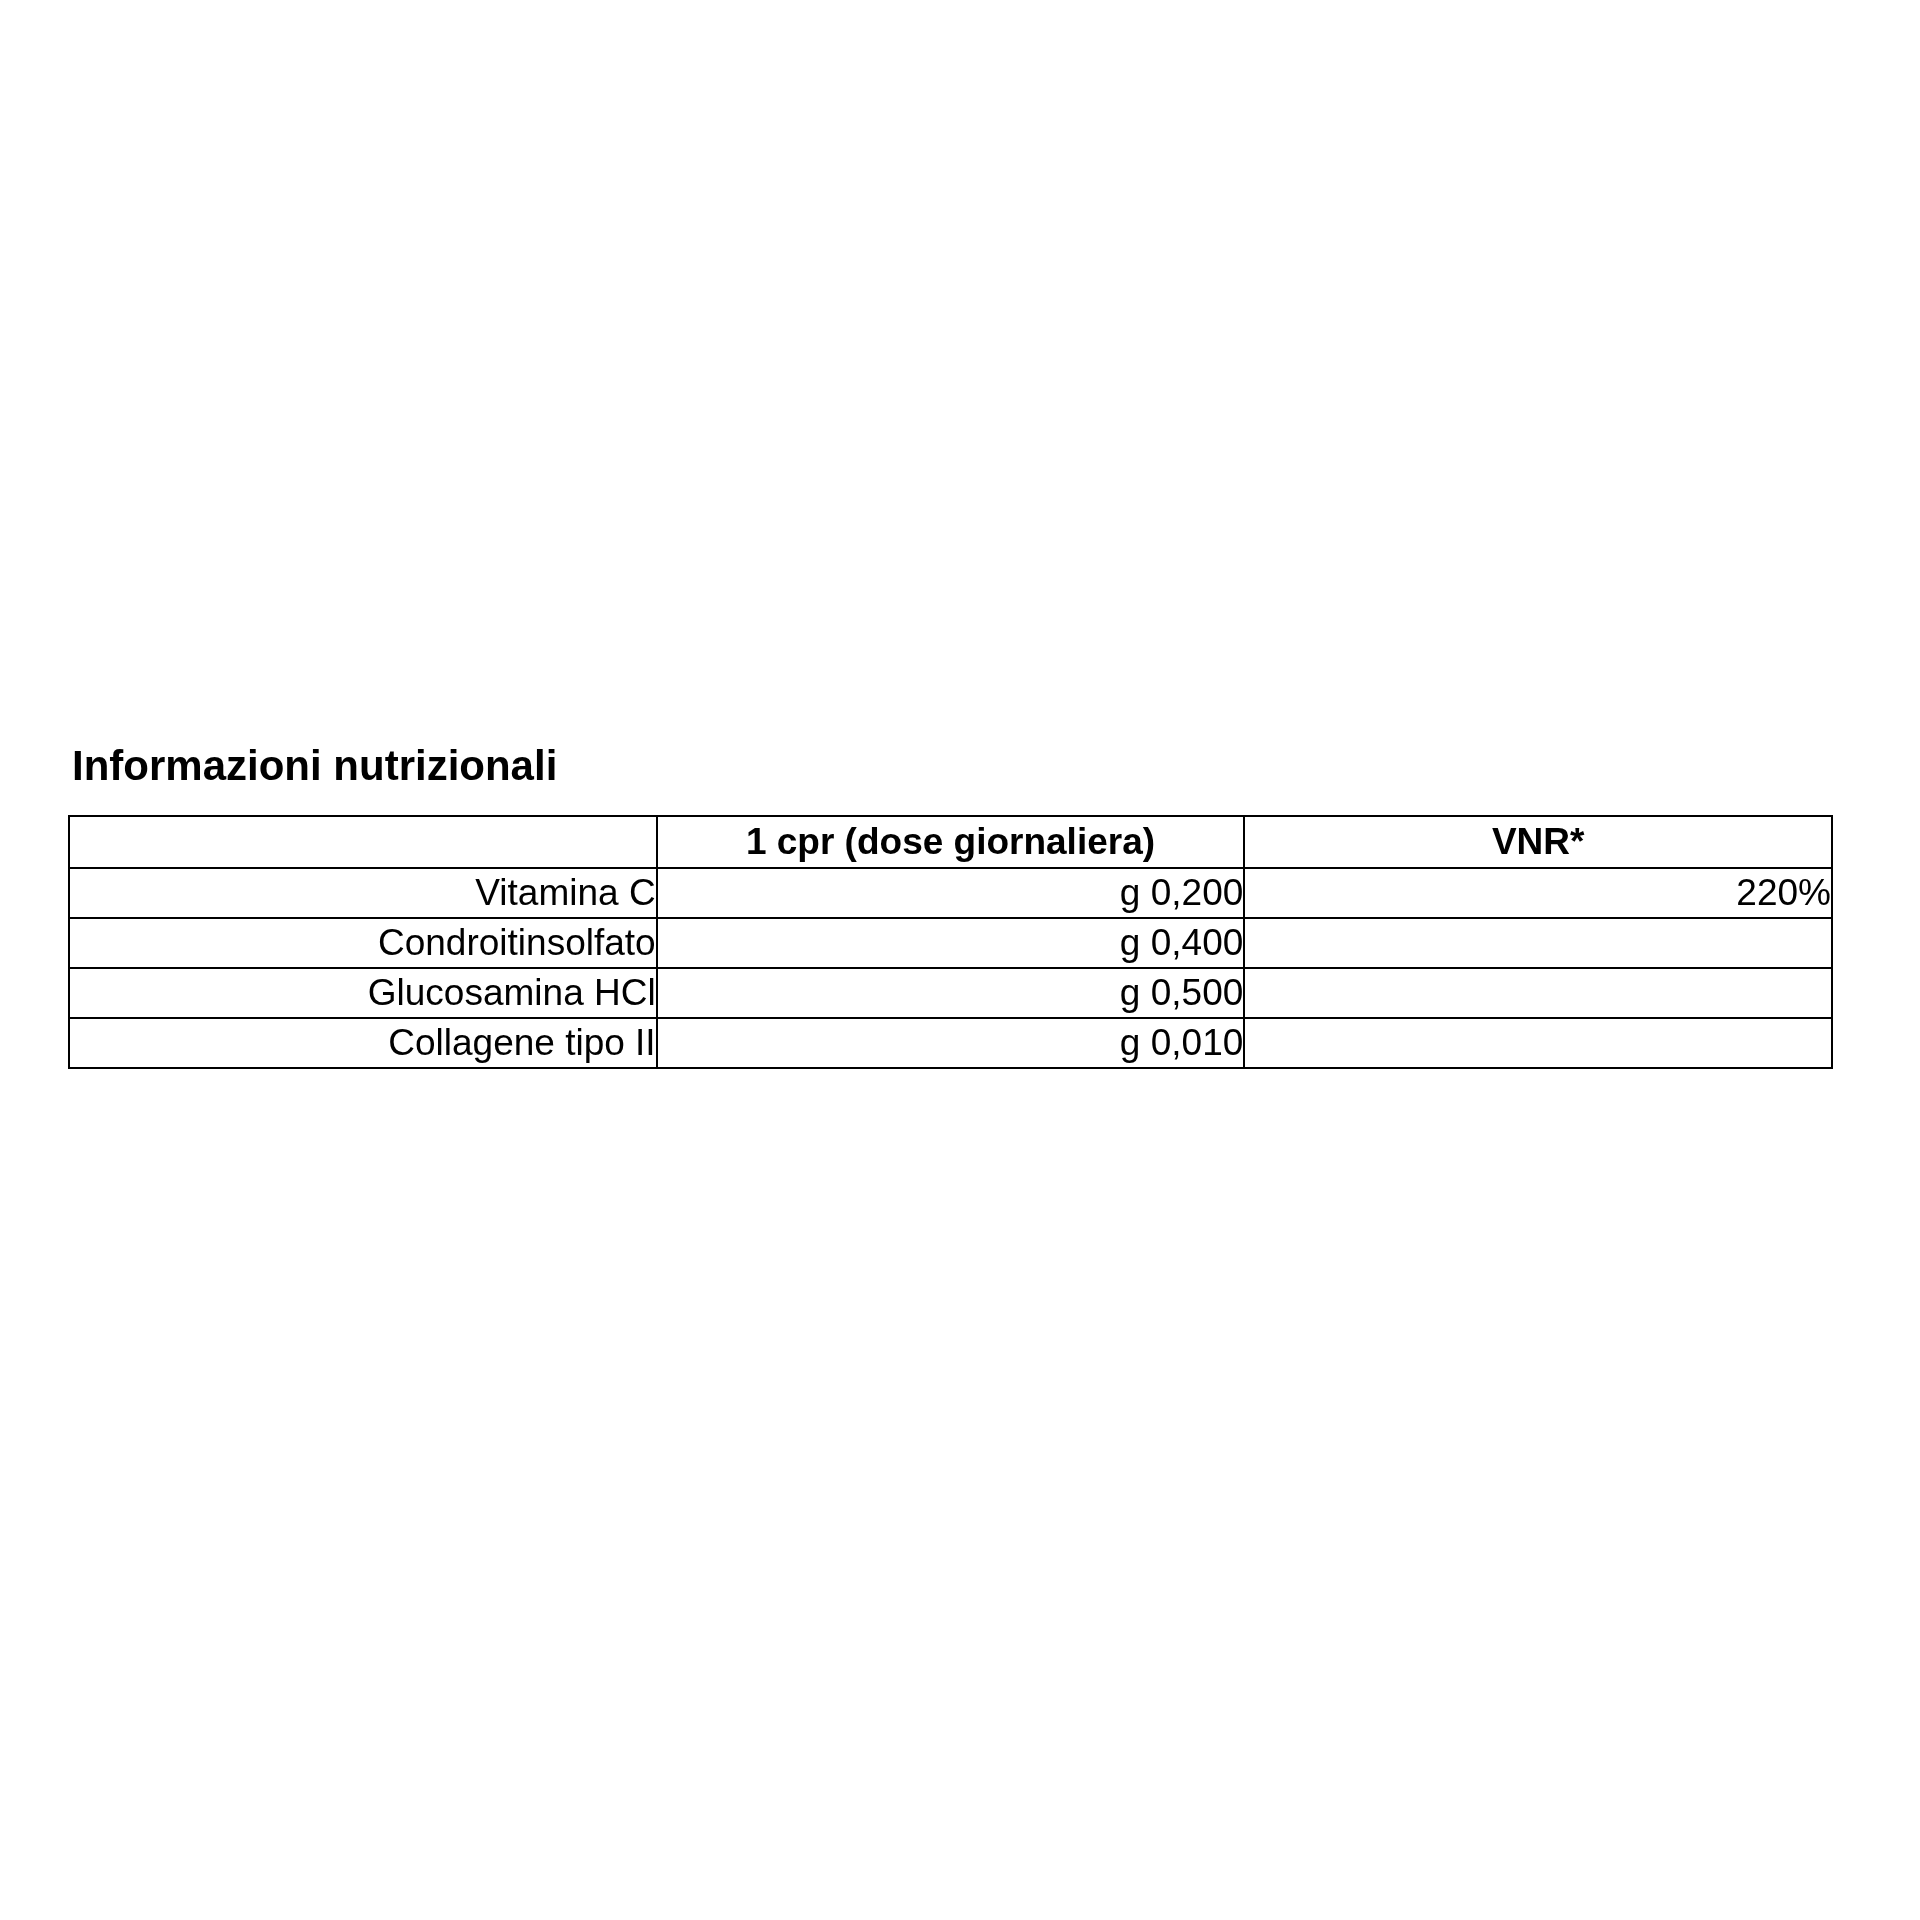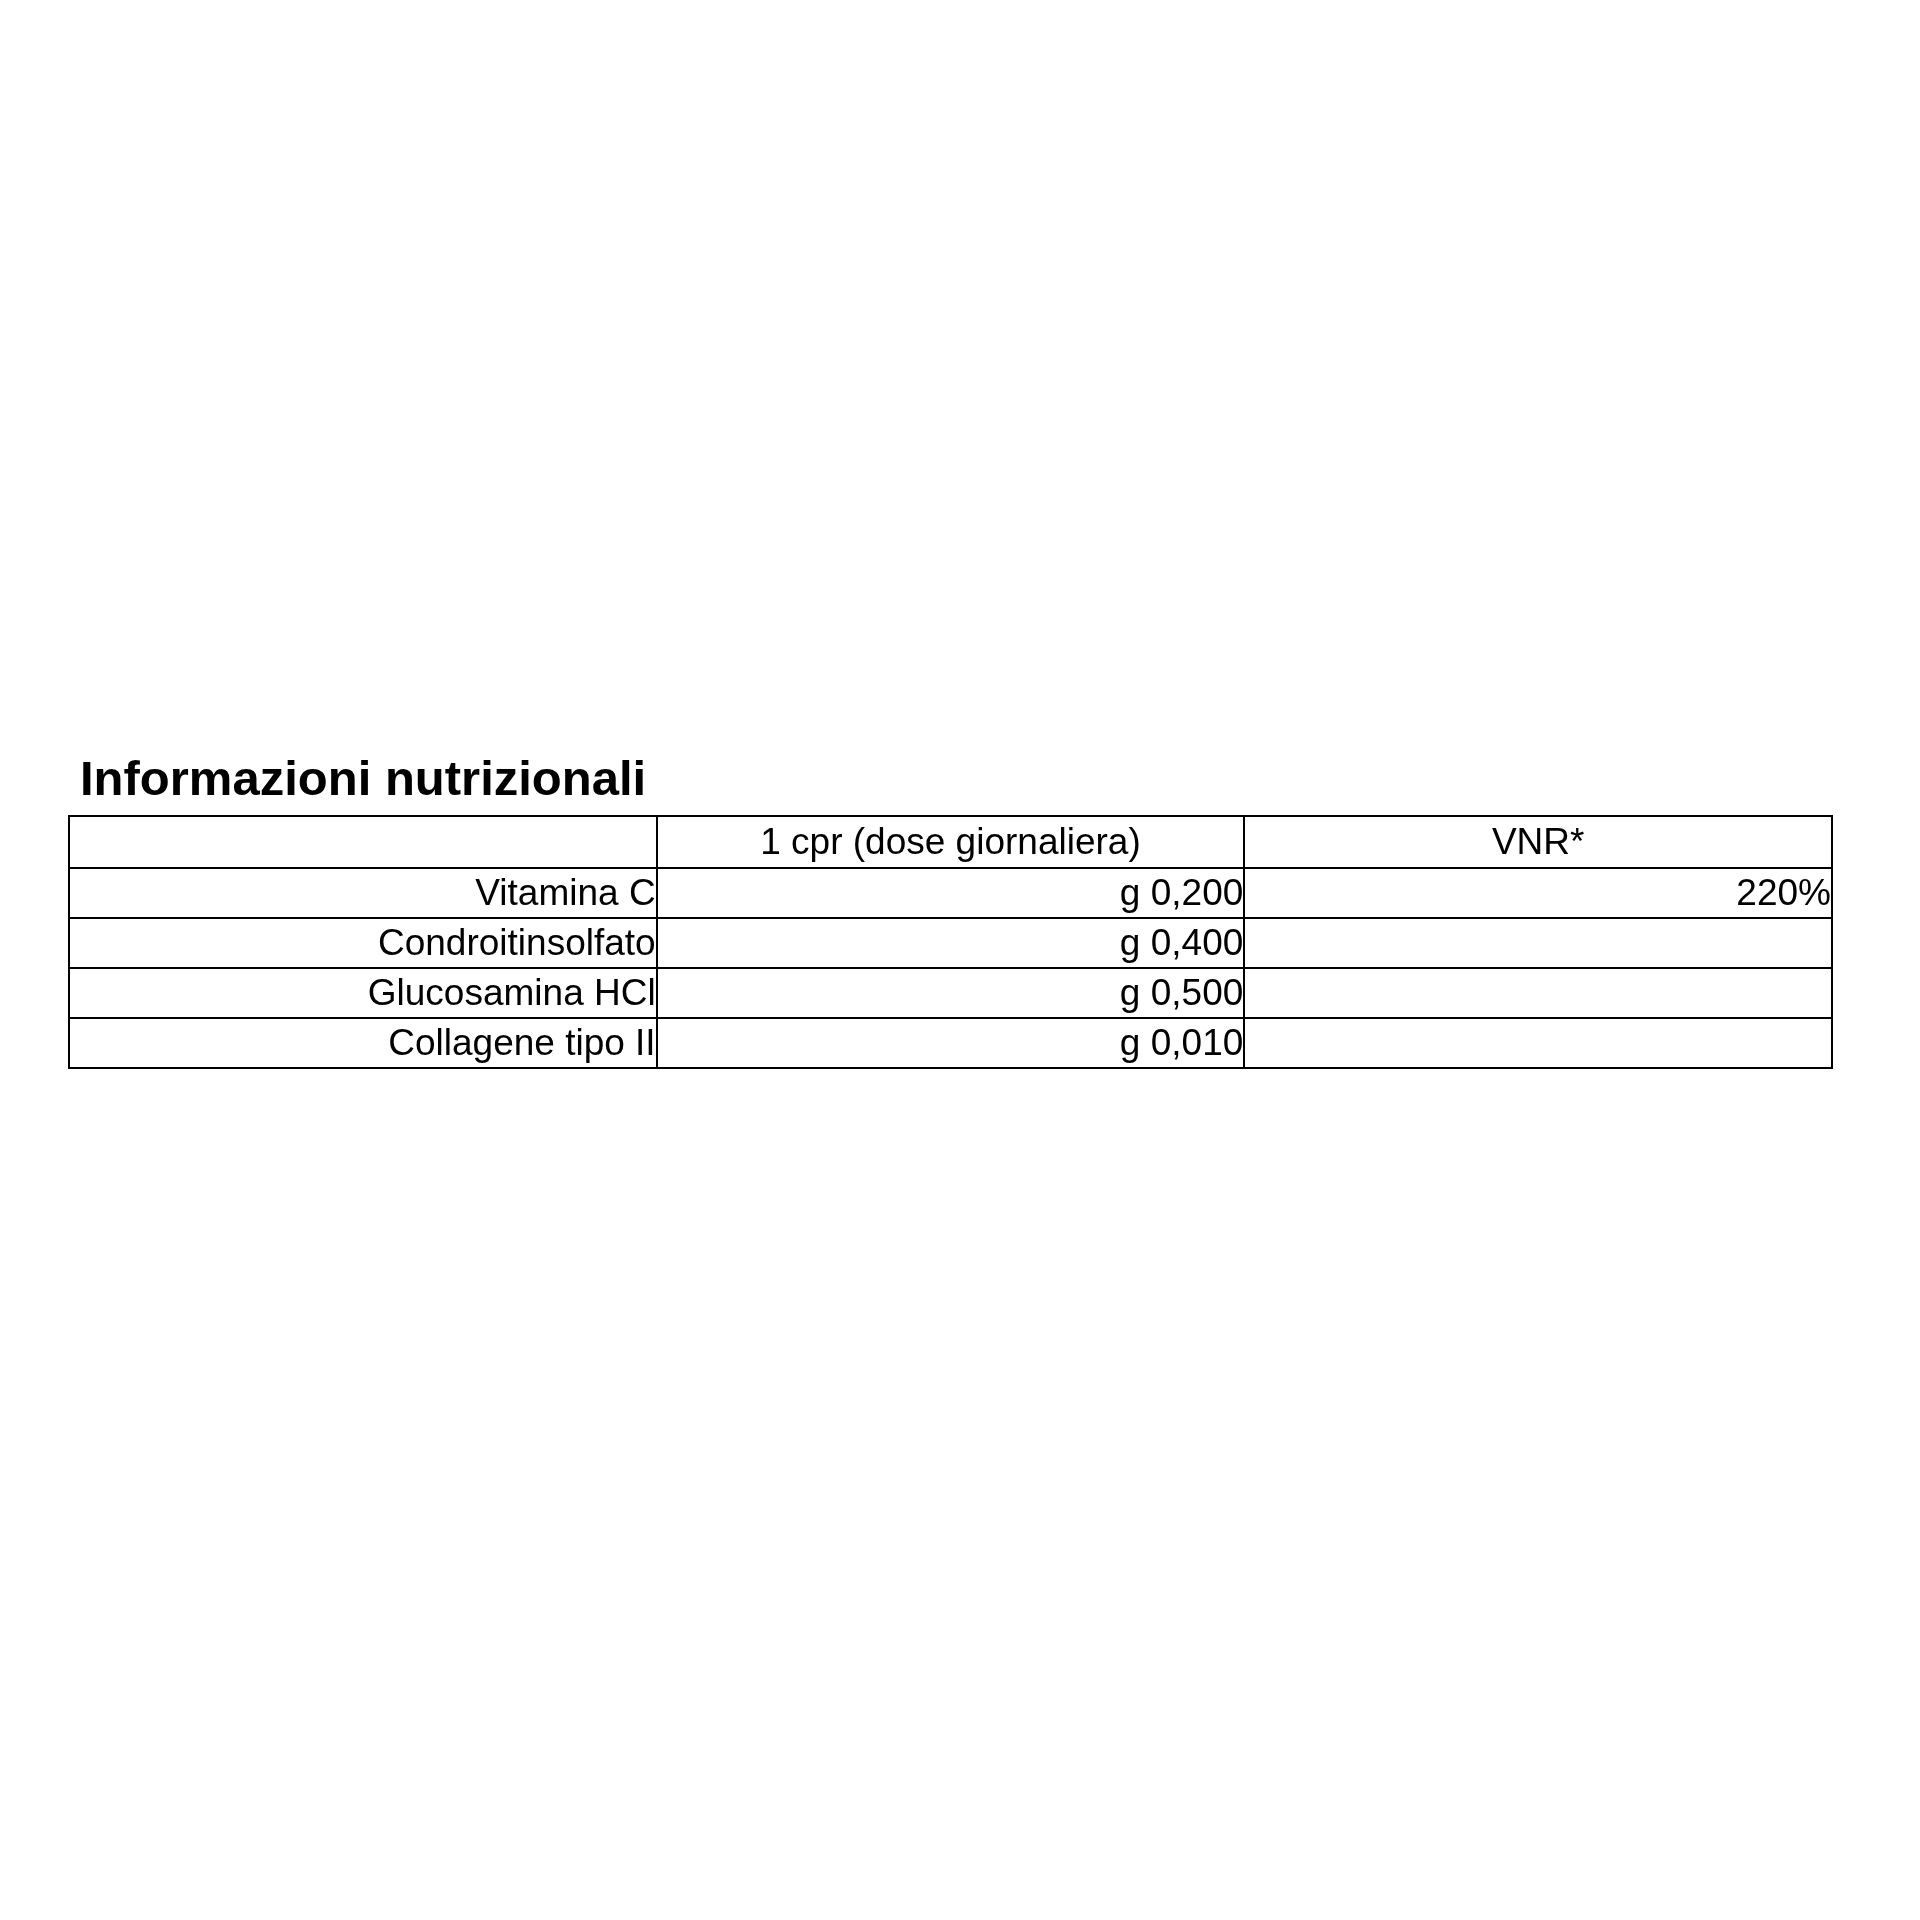"Informazioni nutrizionali" .doc-title { font-size: 49px -> 42px; margin: 8px -> 0 }
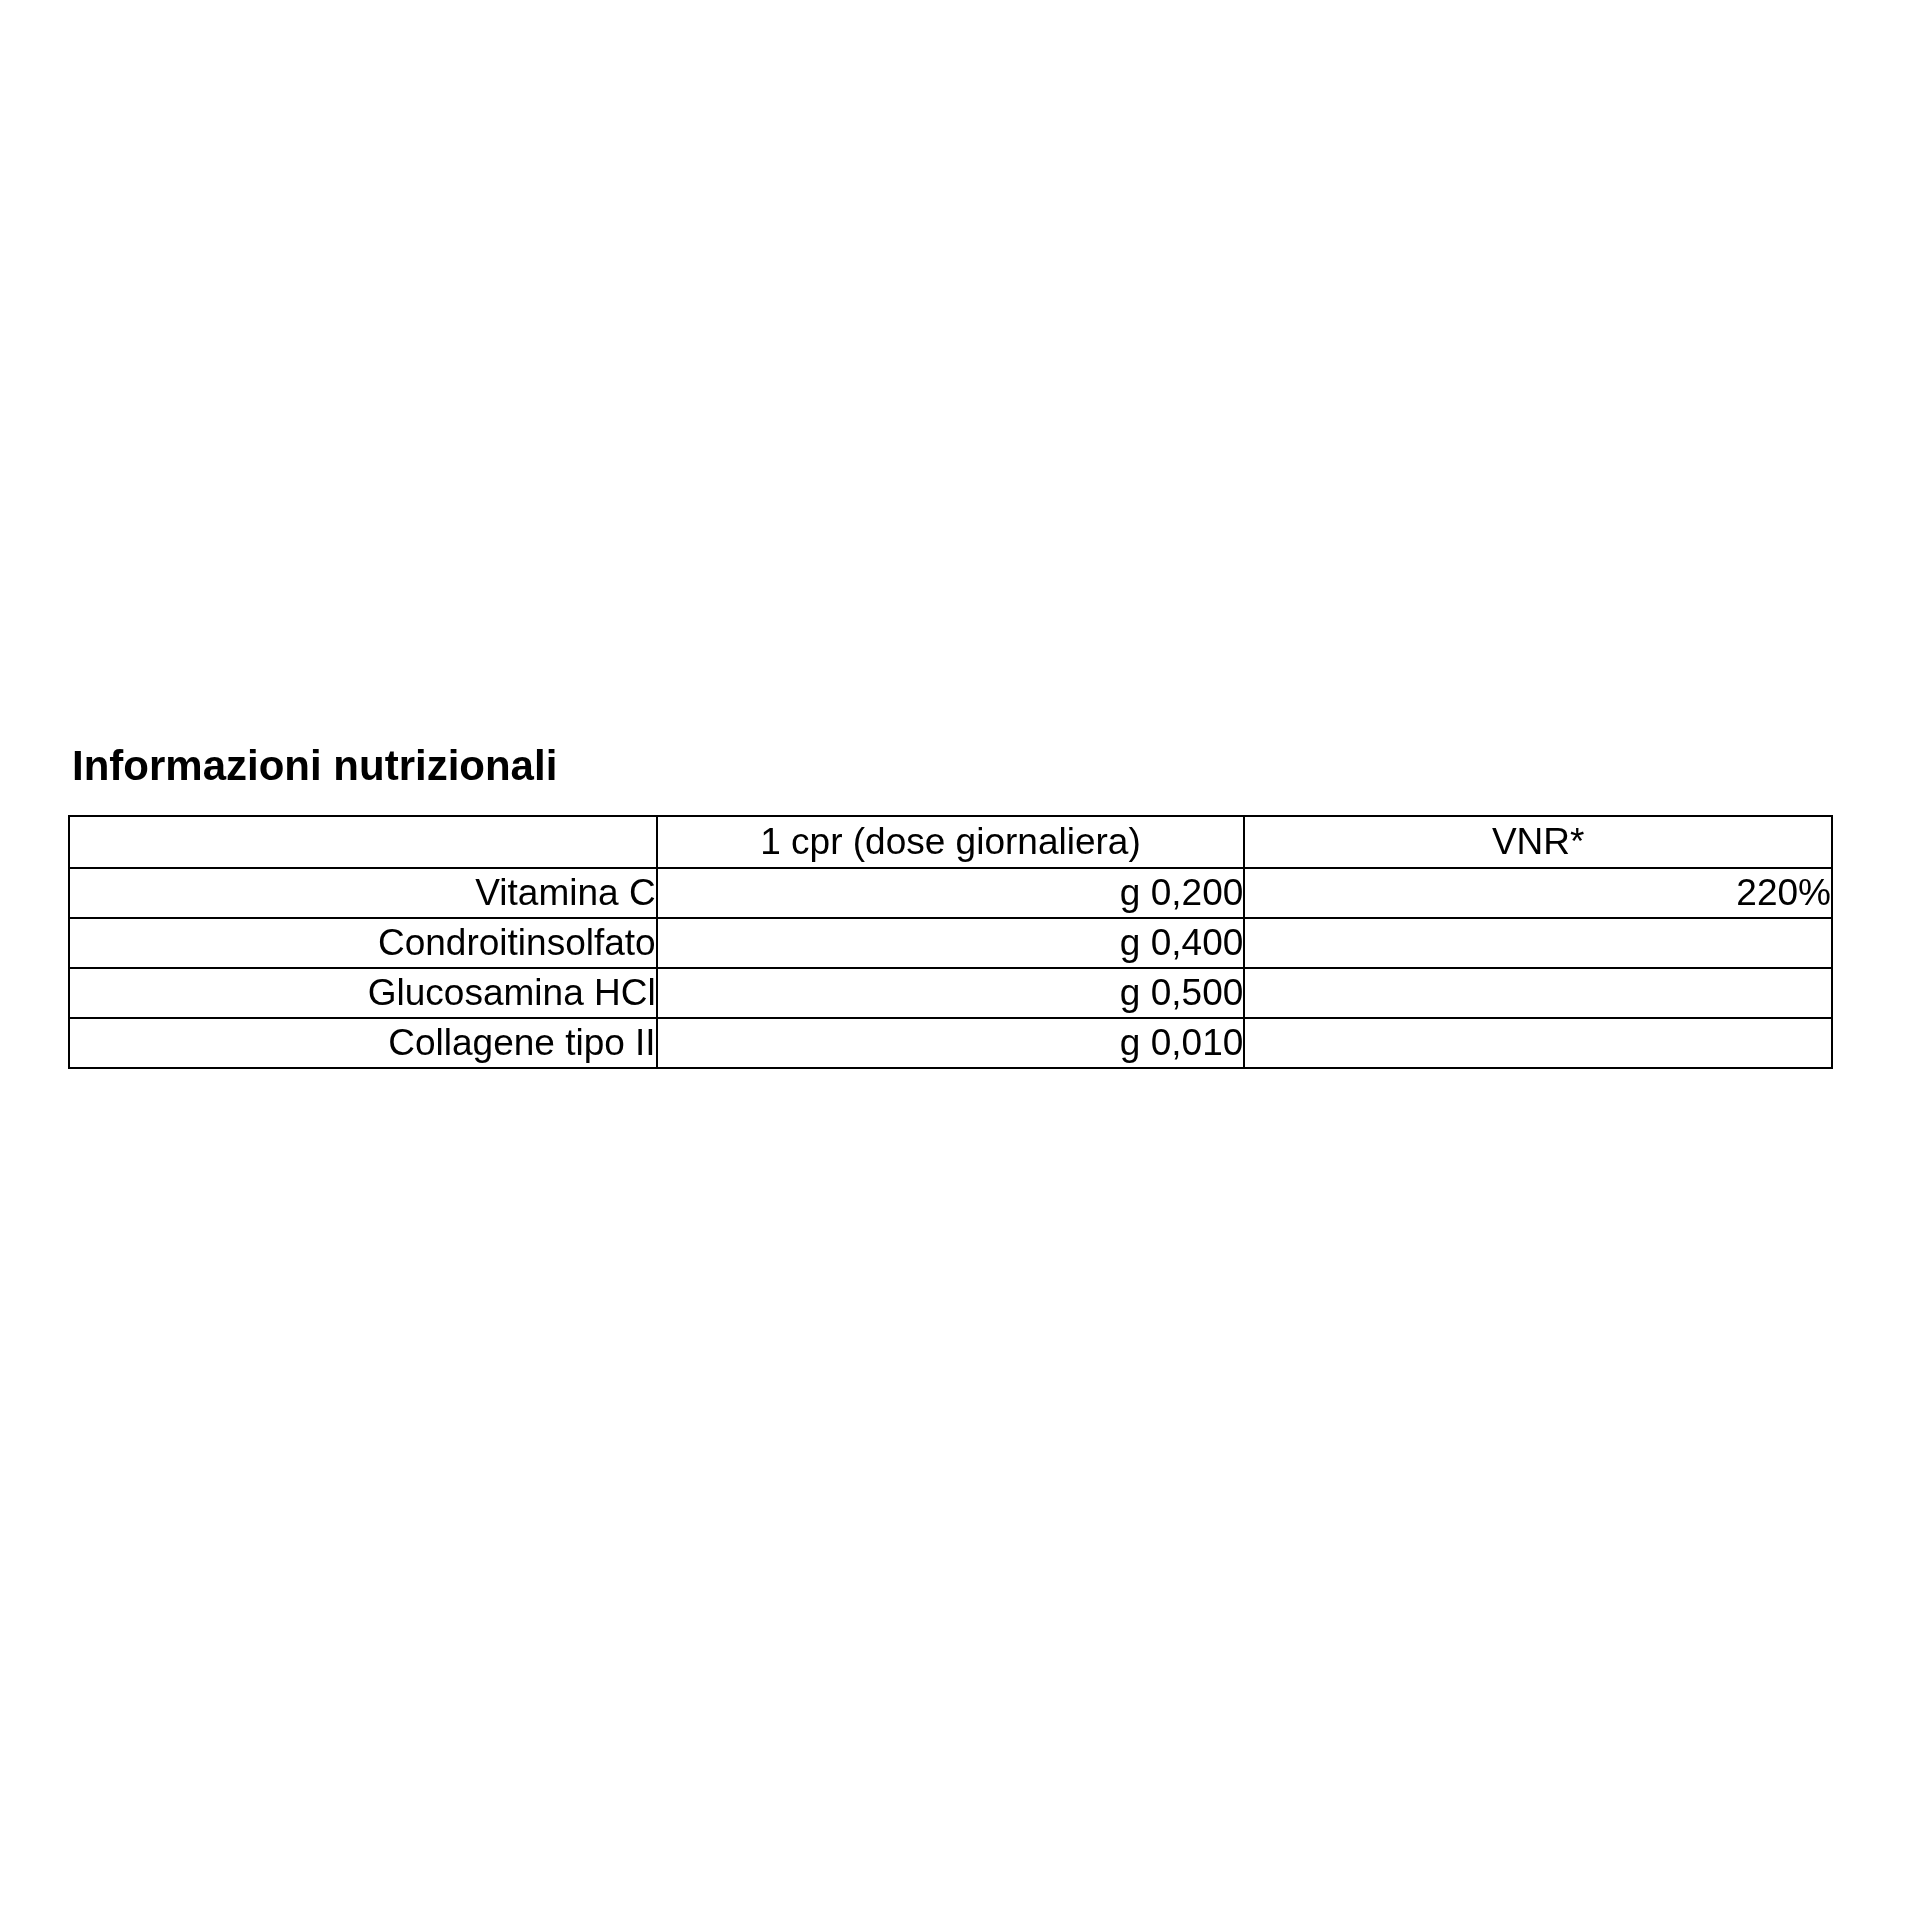"1 cpr (dose giornaliera)" table.nutrition th { font-weight: normal -> bold }
